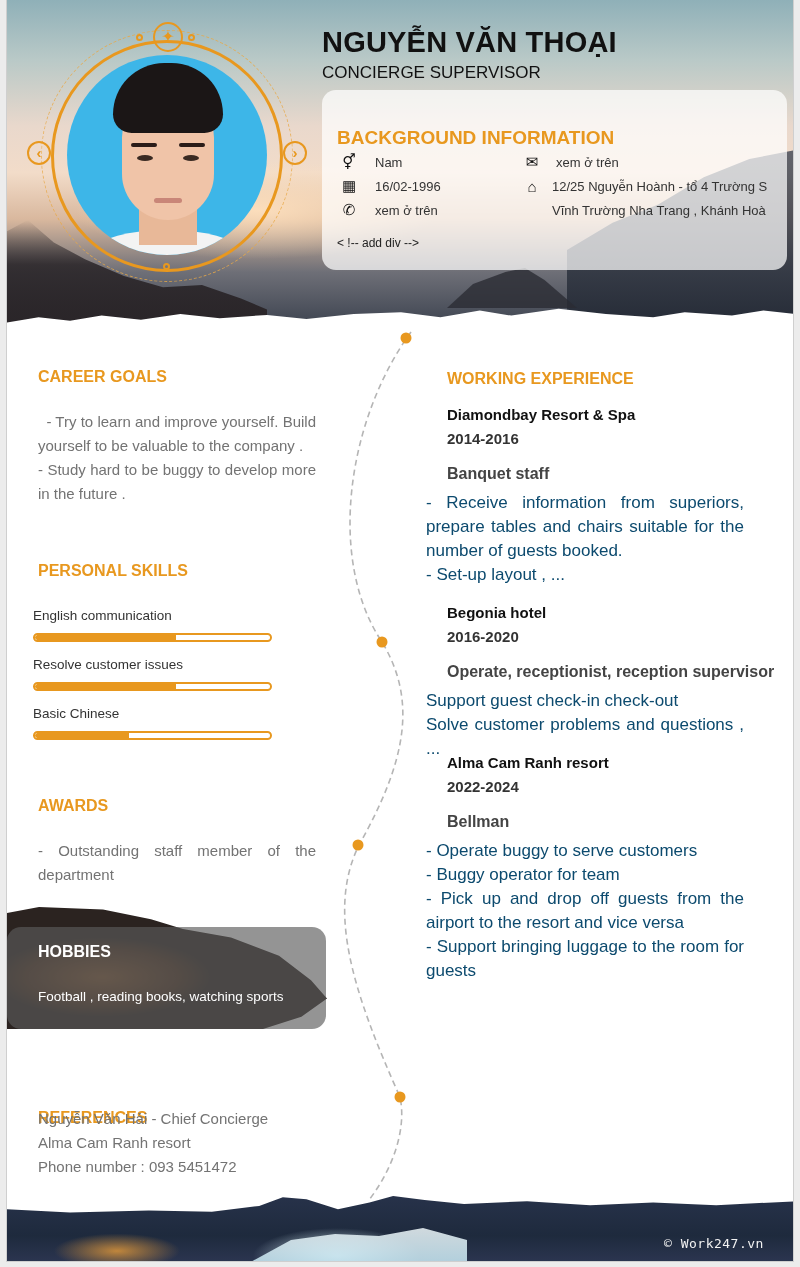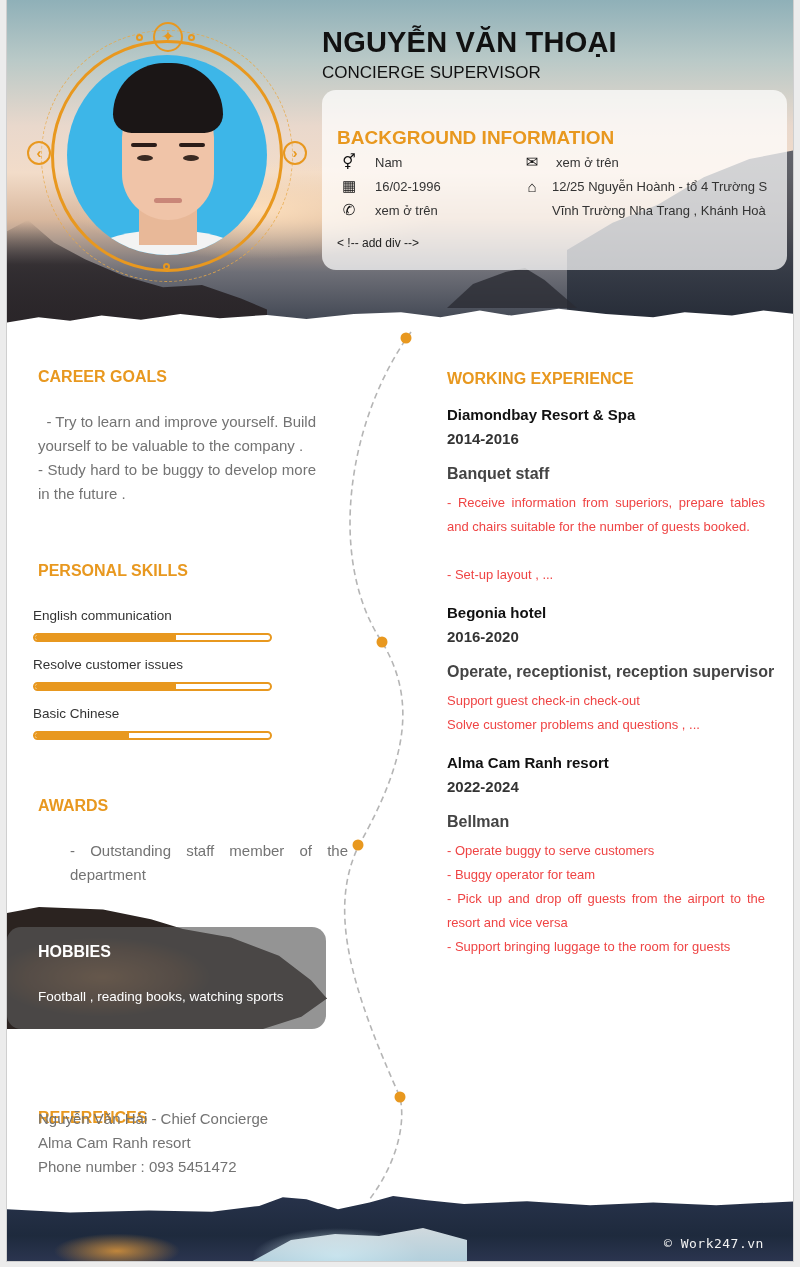"- Receive information from superiors," .job-line { color: #ef4444 -> #0c4a6e; font-size: 13px -> 17px; left: 440px -> 419px }
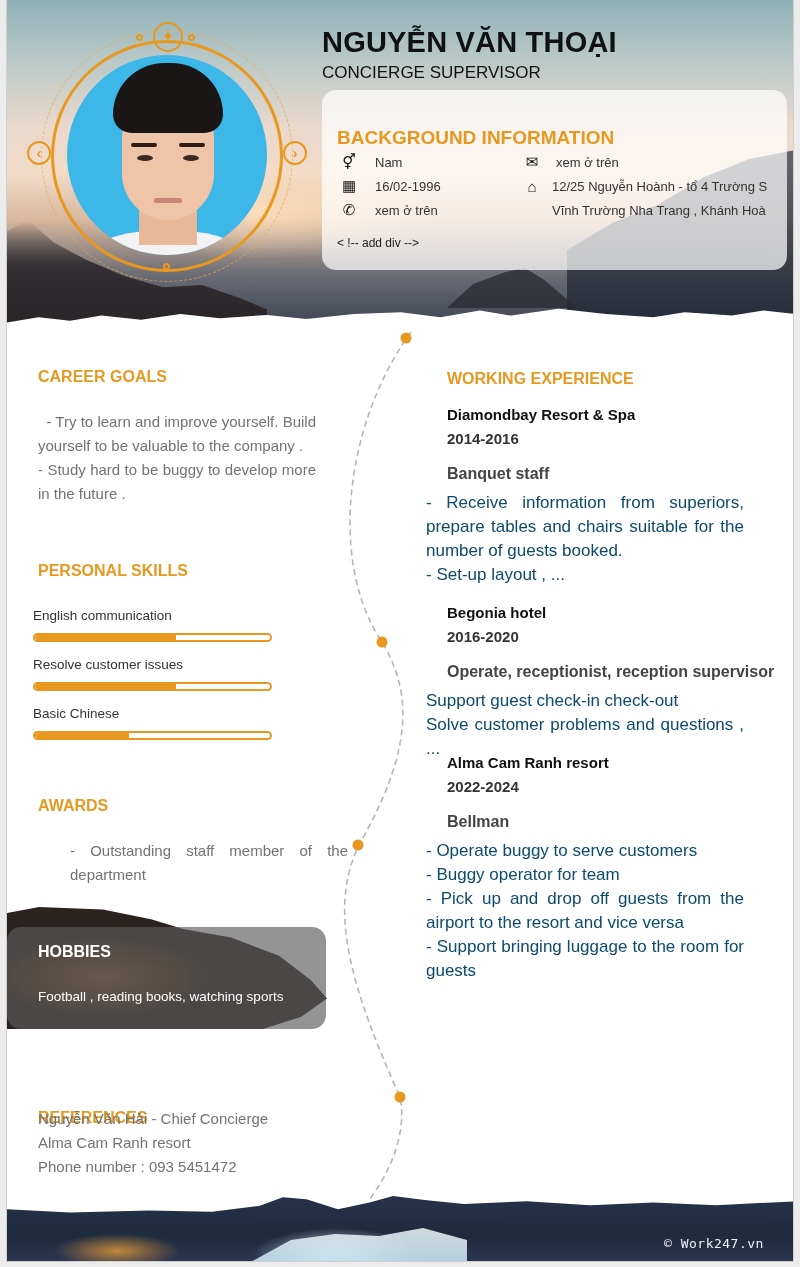"- Outstanding staff member of" div.para { margin-left: 32px -> none }
